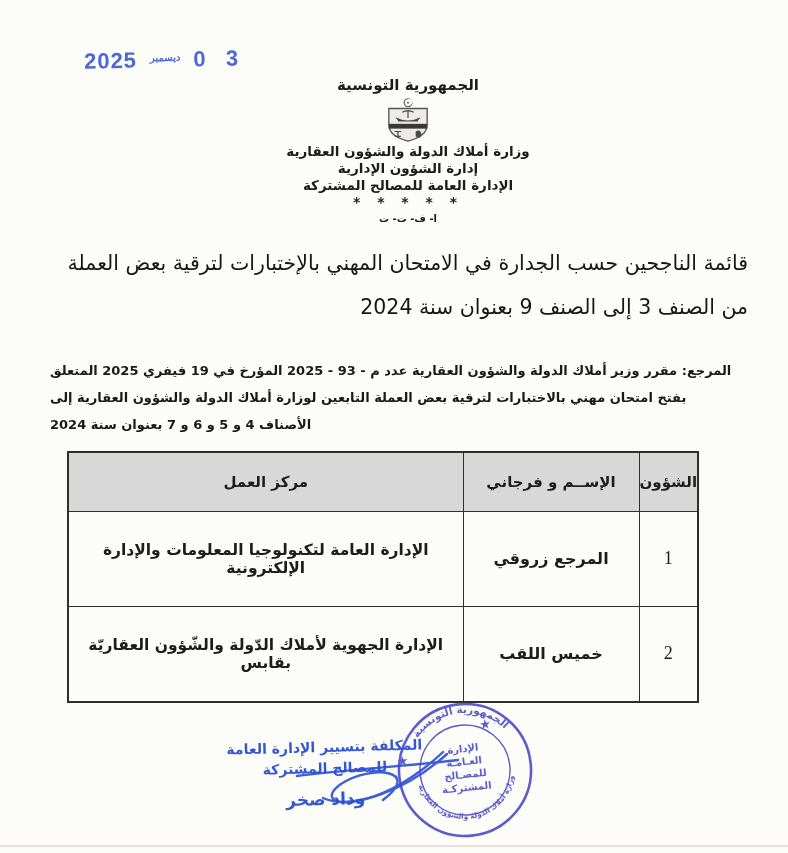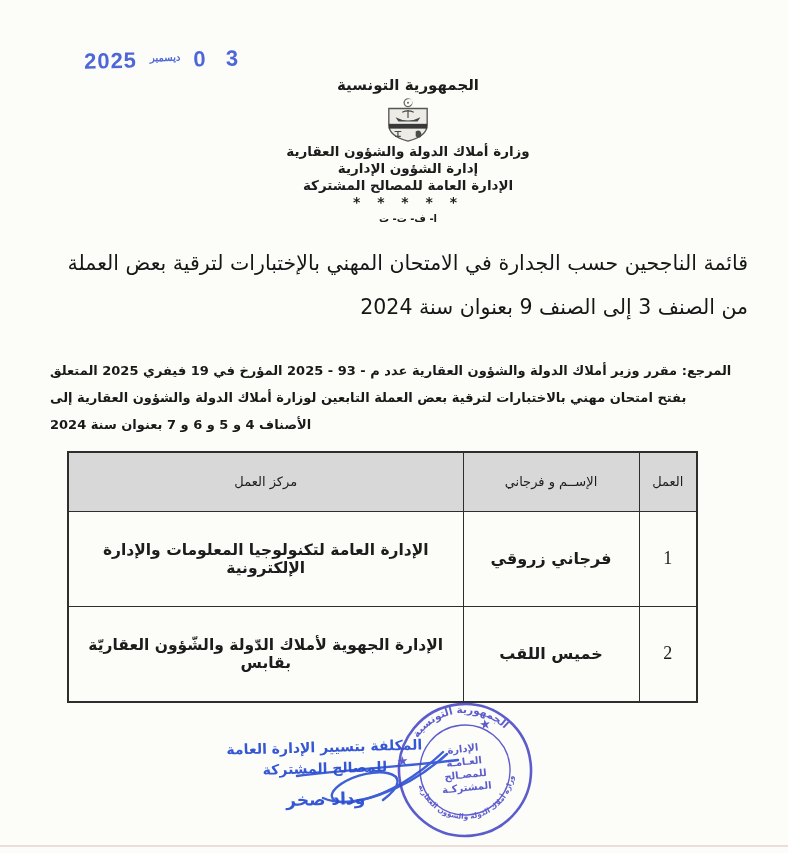"مركز العمل" table.results th { font-size: 13px -> 15px; font-weight: normal -> bold }
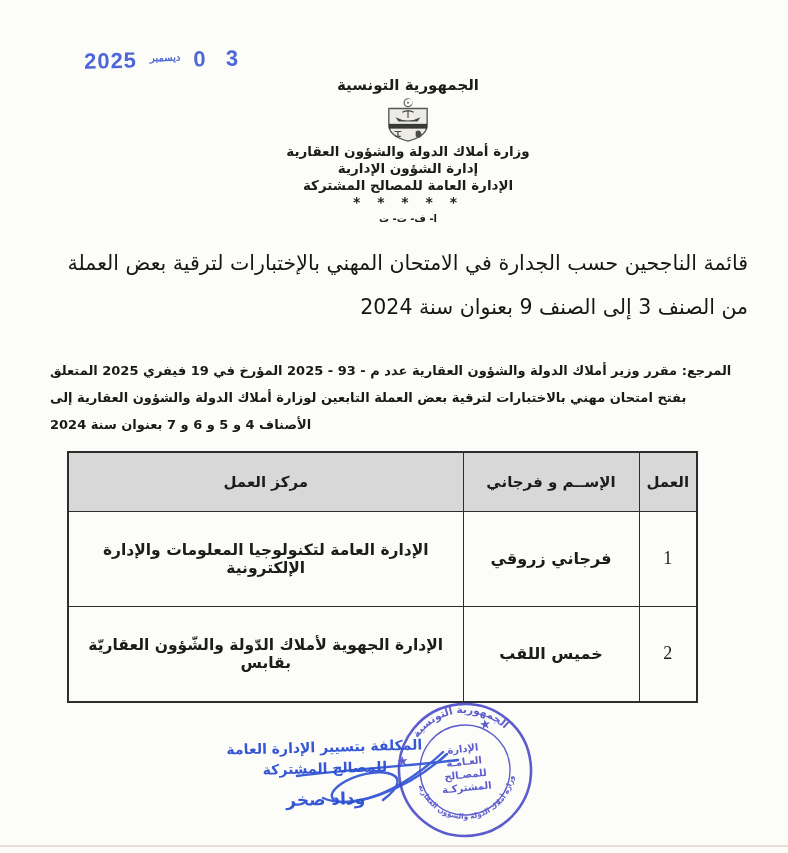"العمل" th { text: العمل -> الشؤون }
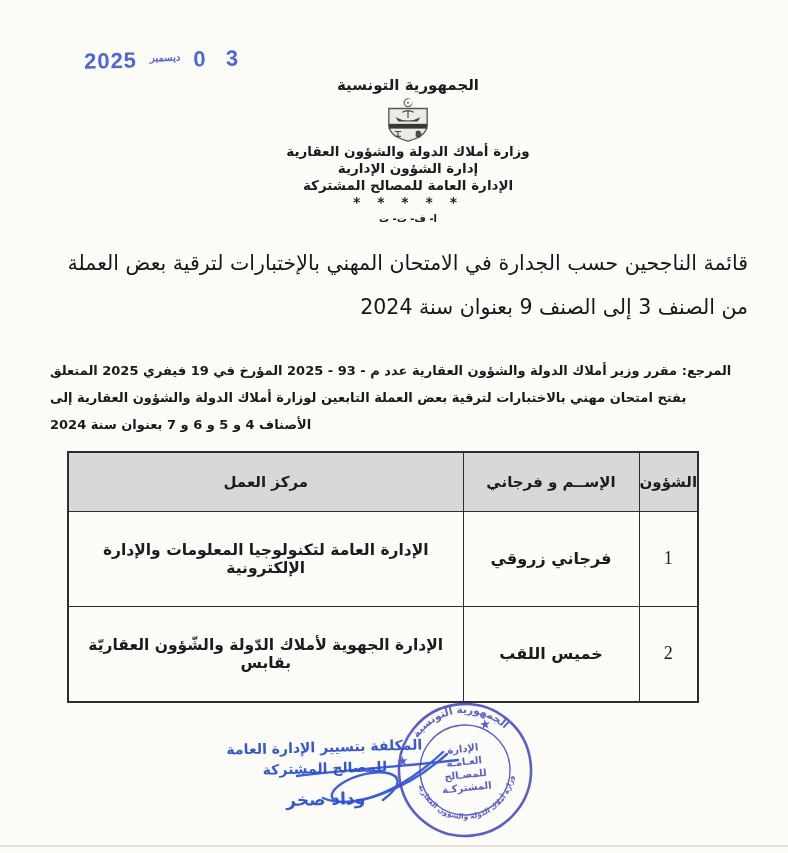"فرجاني زروقي" td.cell-name { text: فرجاني -> المرجع }
